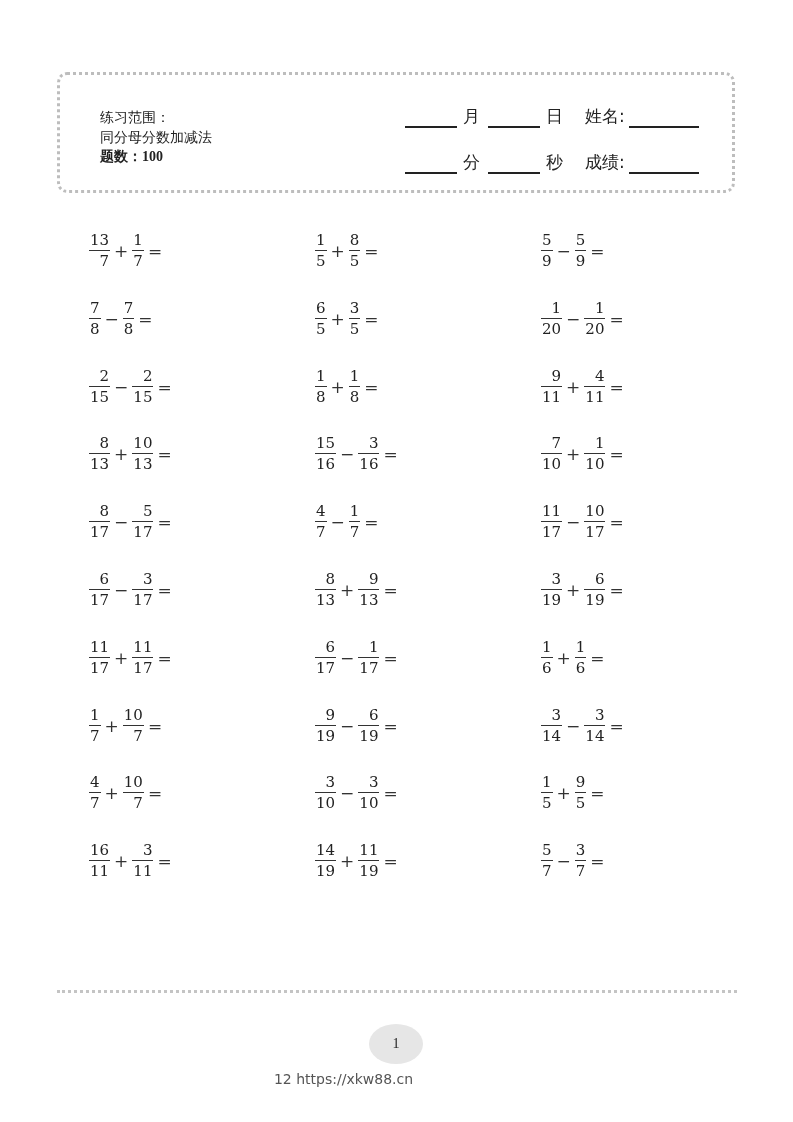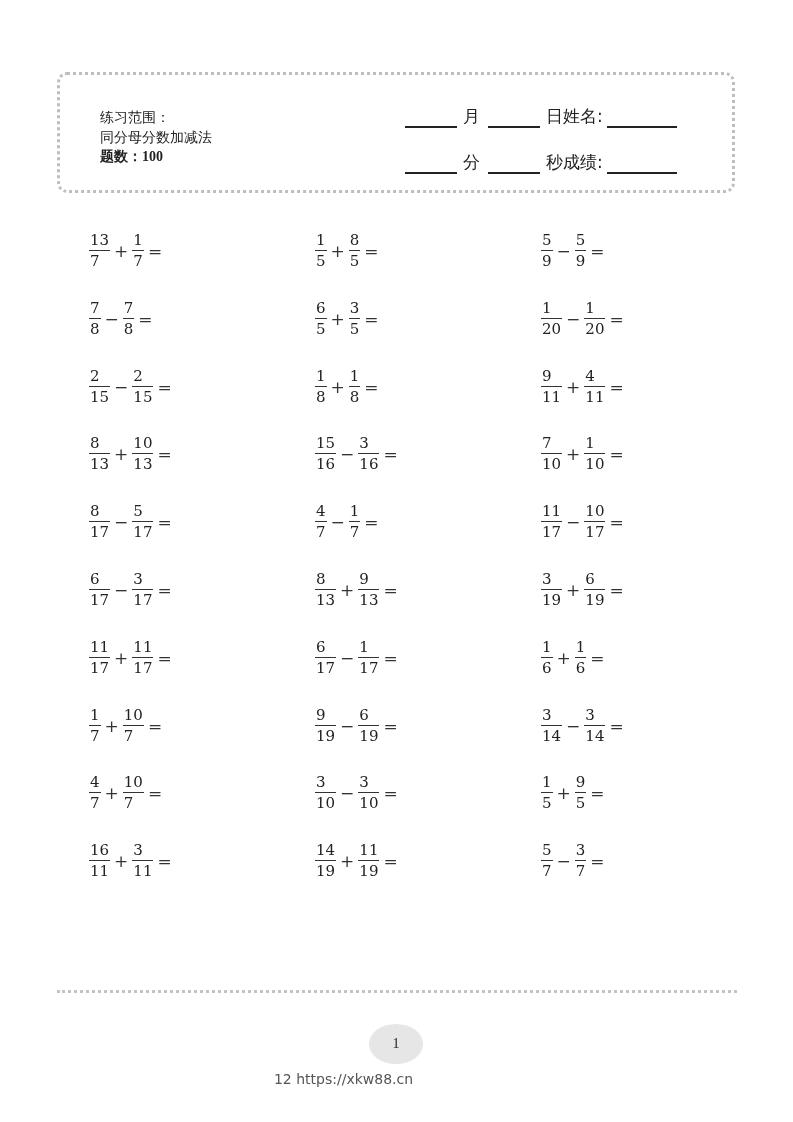"姓名:" .name-lbl { margin-left: none -> 22px }
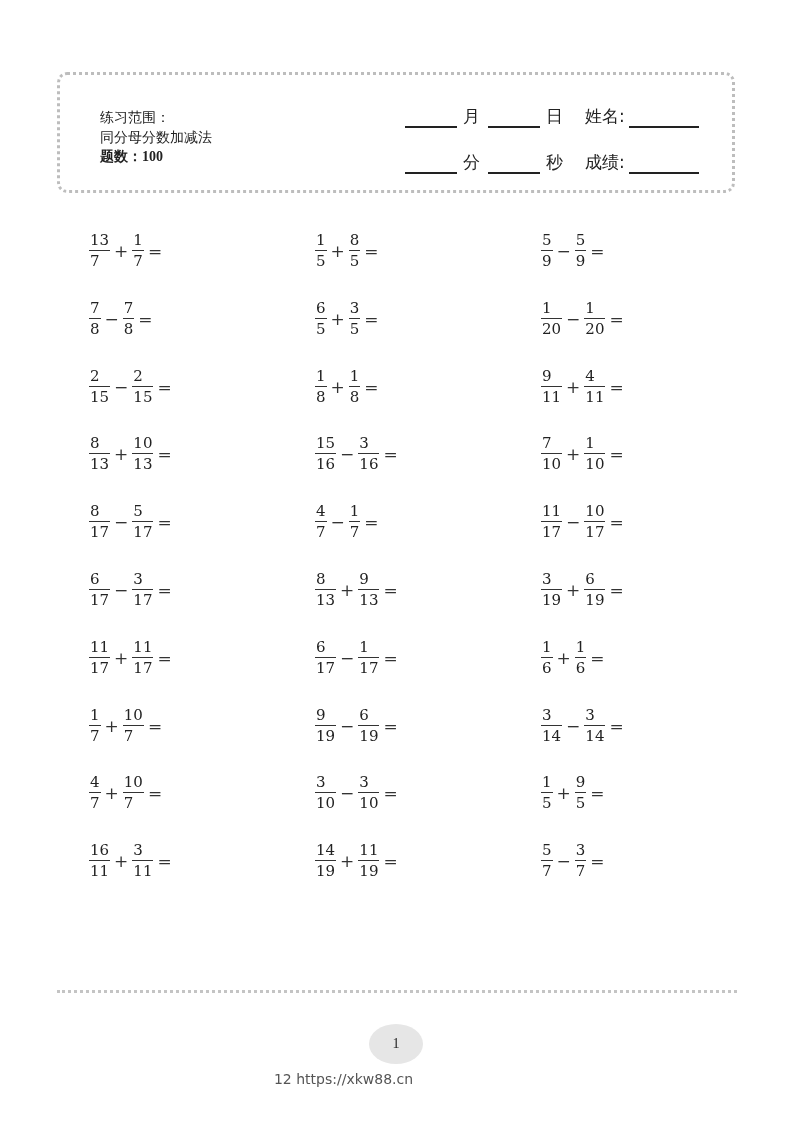"13" .frac { align-items: flex-start -> flex-end }
